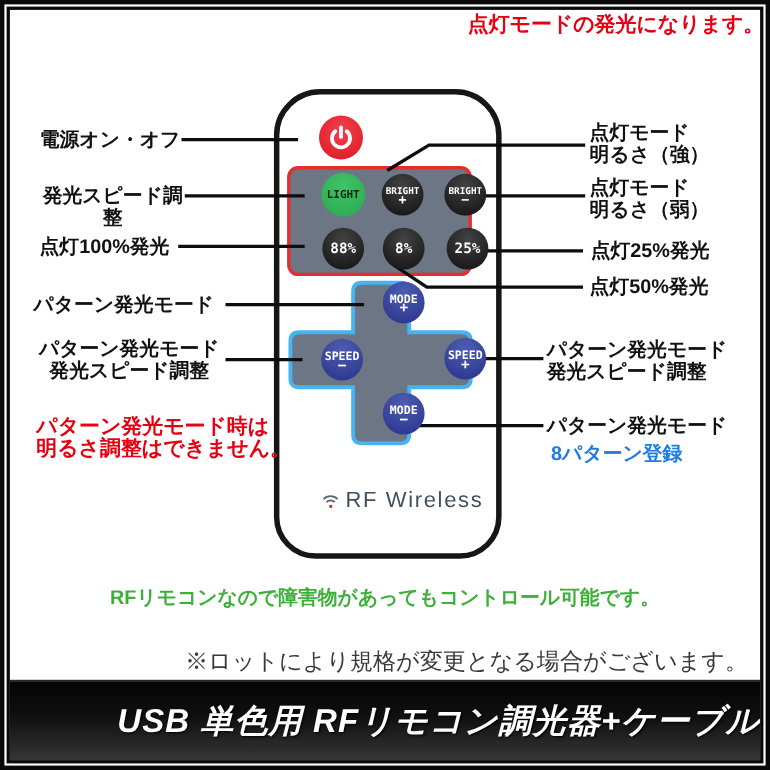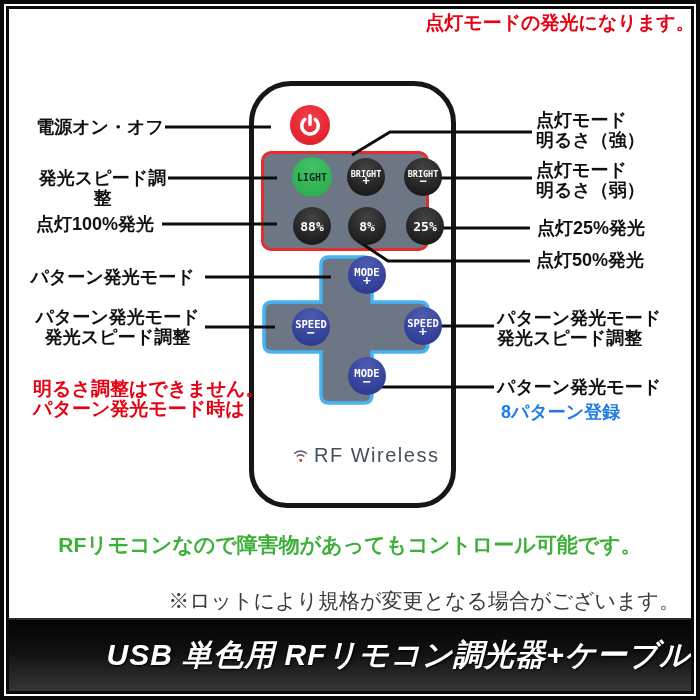"明るさ調整はできません。" div { order: before "パターン発光モード時は" -> after "パターン発光モード時は" }
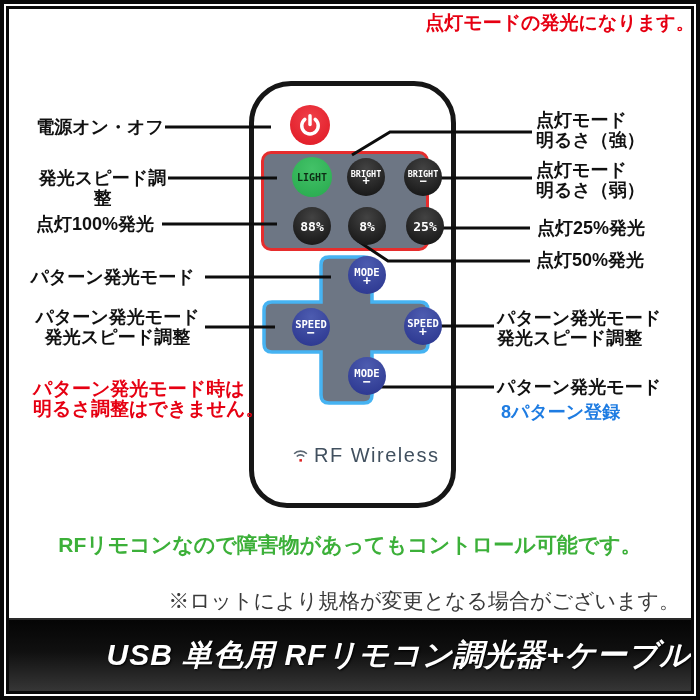"RFリモコンなので障害物があってもコントロール可能です。" .green-note { font-size: 21px -> 18px }
